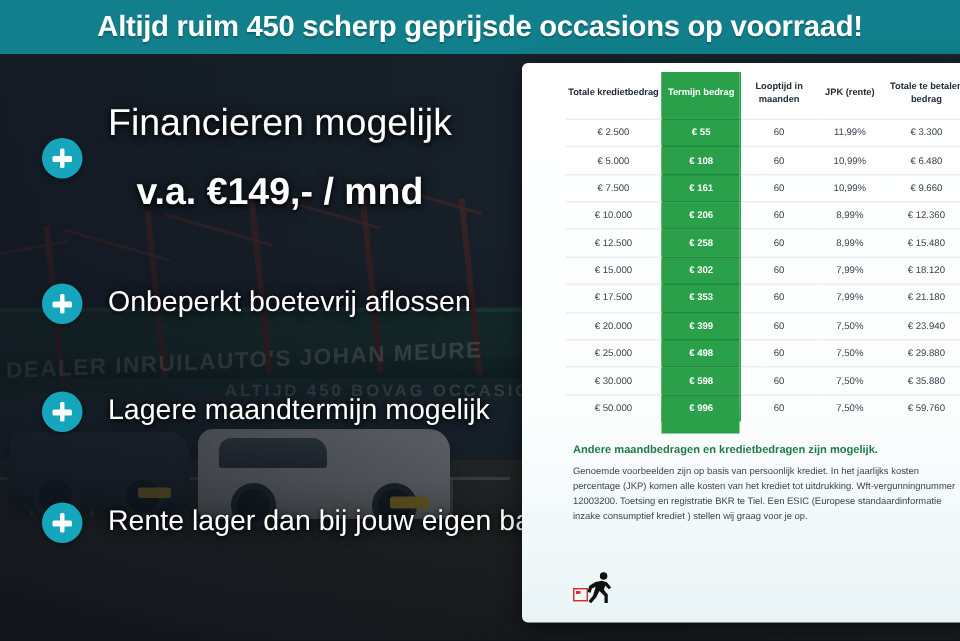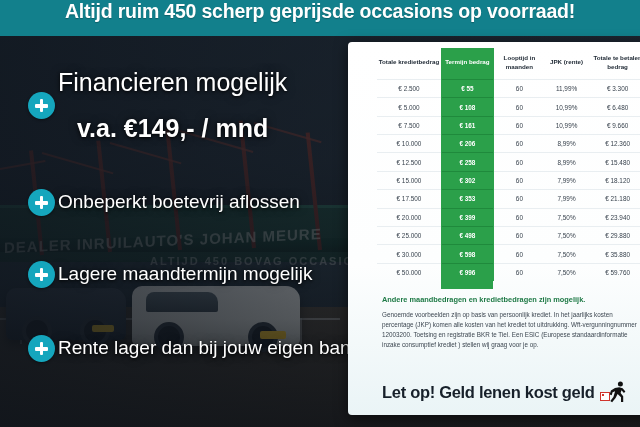"Altijd ruim 450 scherp geprijsde" #topbar { align-items: none -> center }
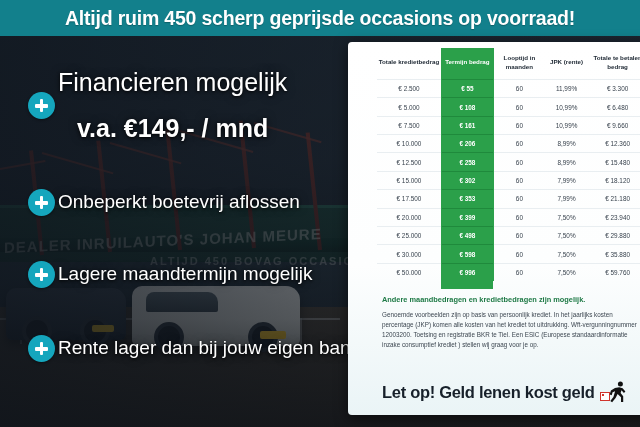"Financieren mogelijk" .bullet { gap: 3px -> 17px }
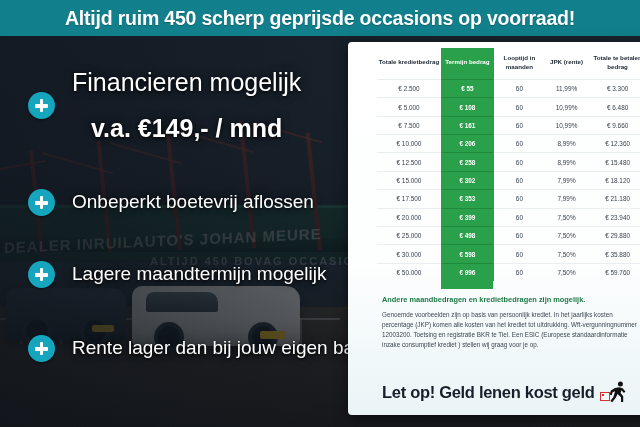"Let op! Geld lenen kost" span.w-text { html: <span>Let op! Geld lenen kost geld</span> -> none }
